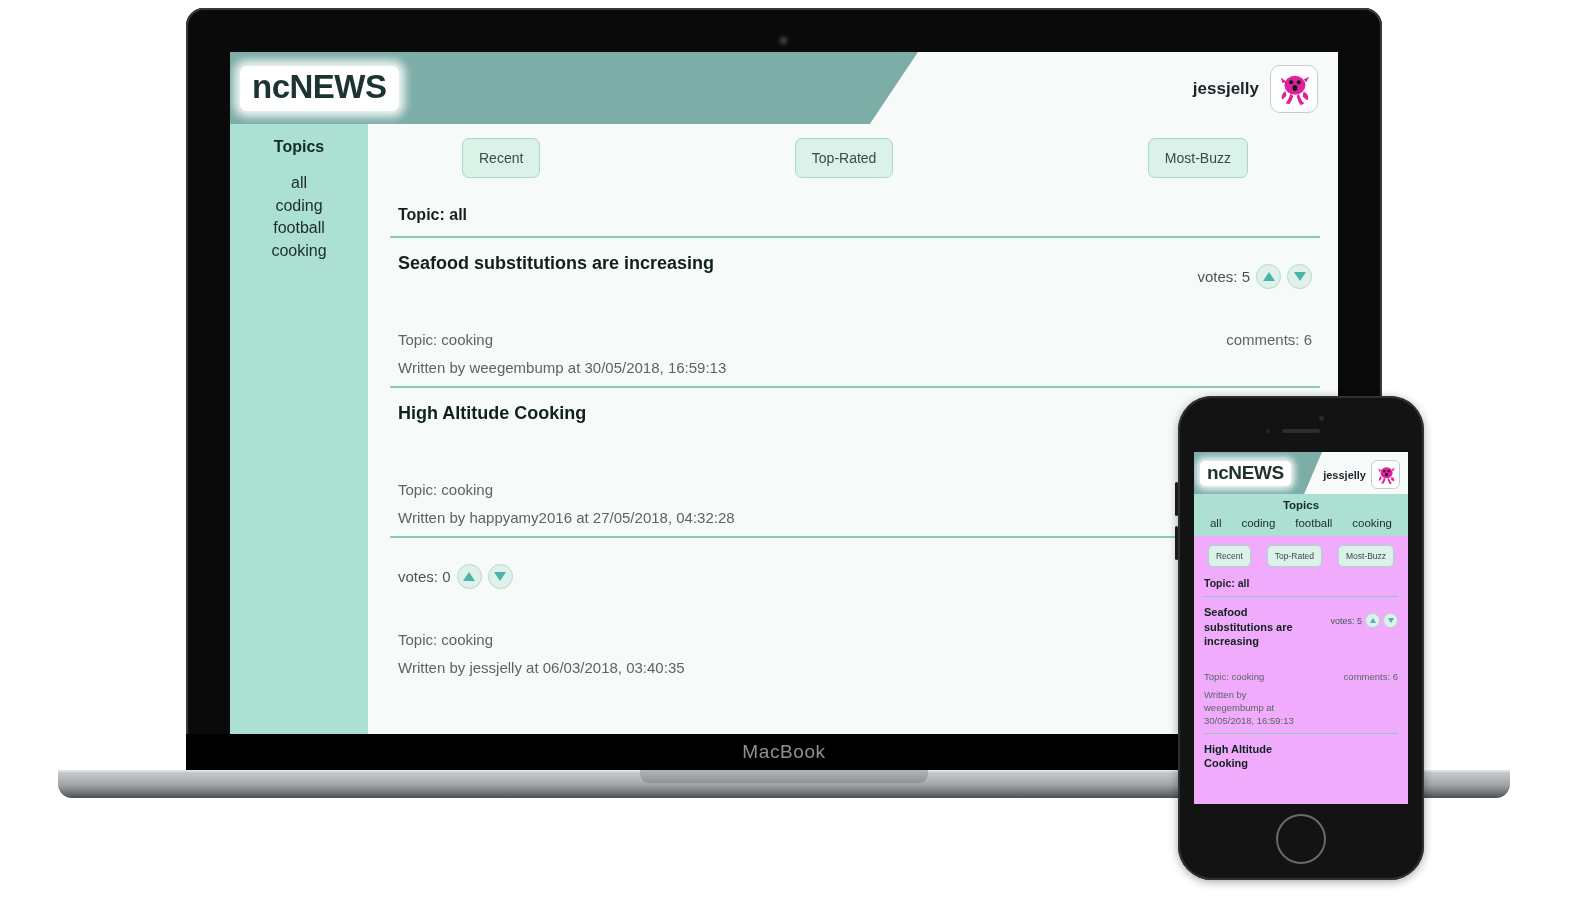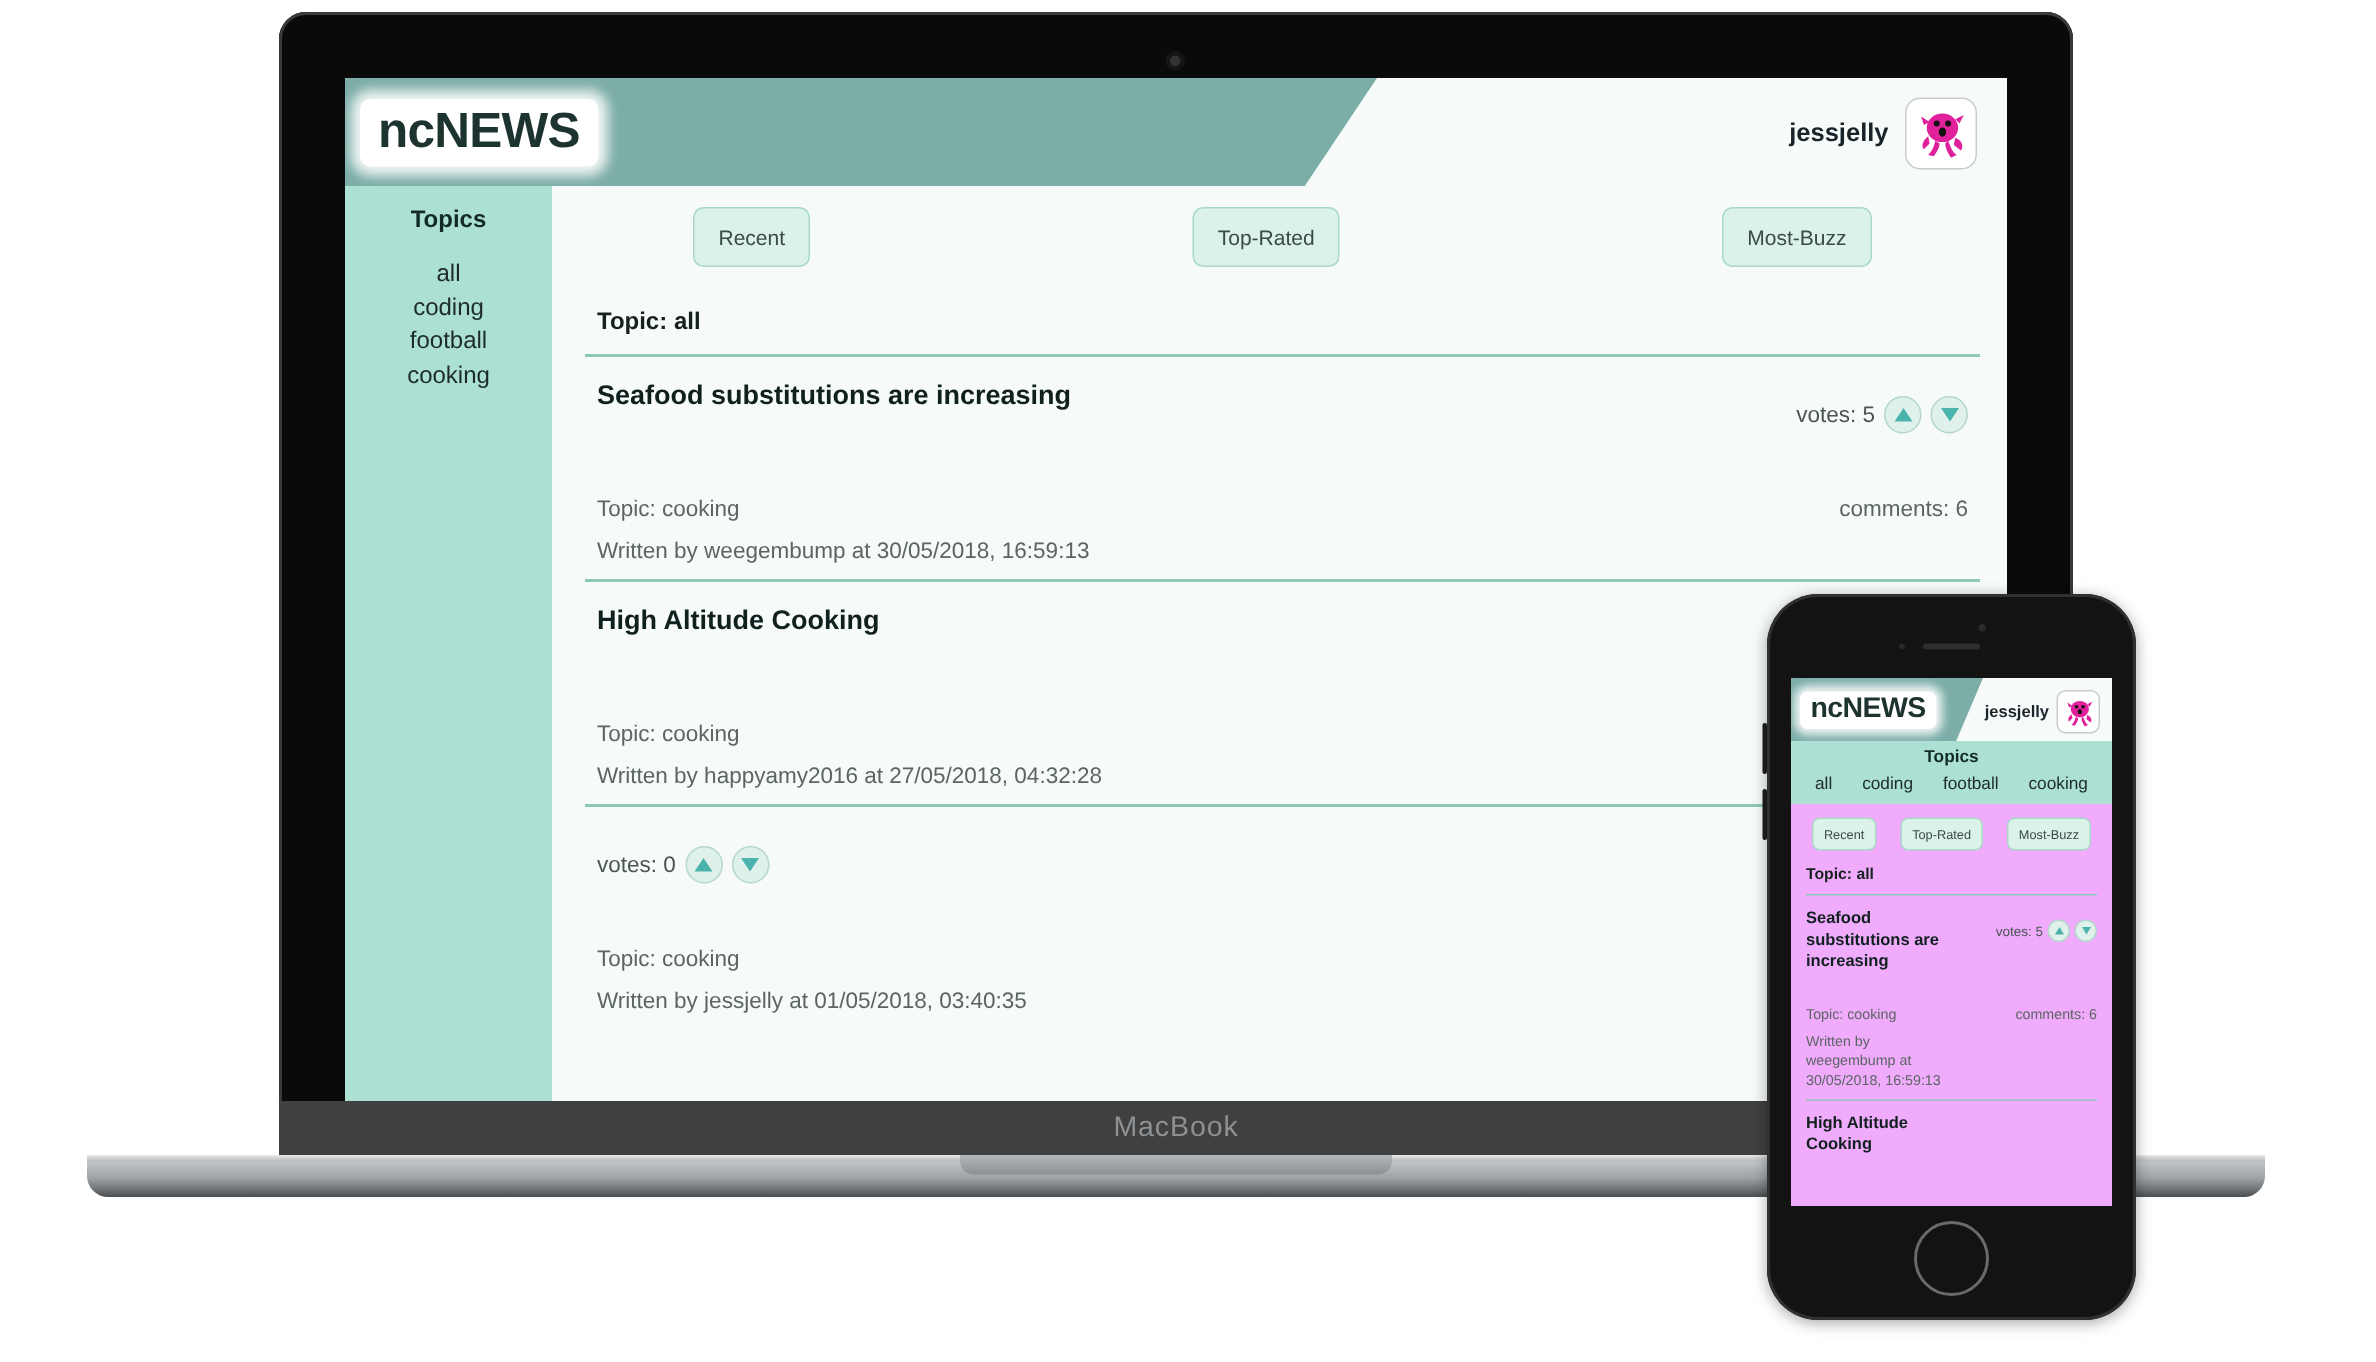"Written by jessjelly at 01/05/2018," div.art-author { text: 01/05/2018 -> 06/03/2018 }
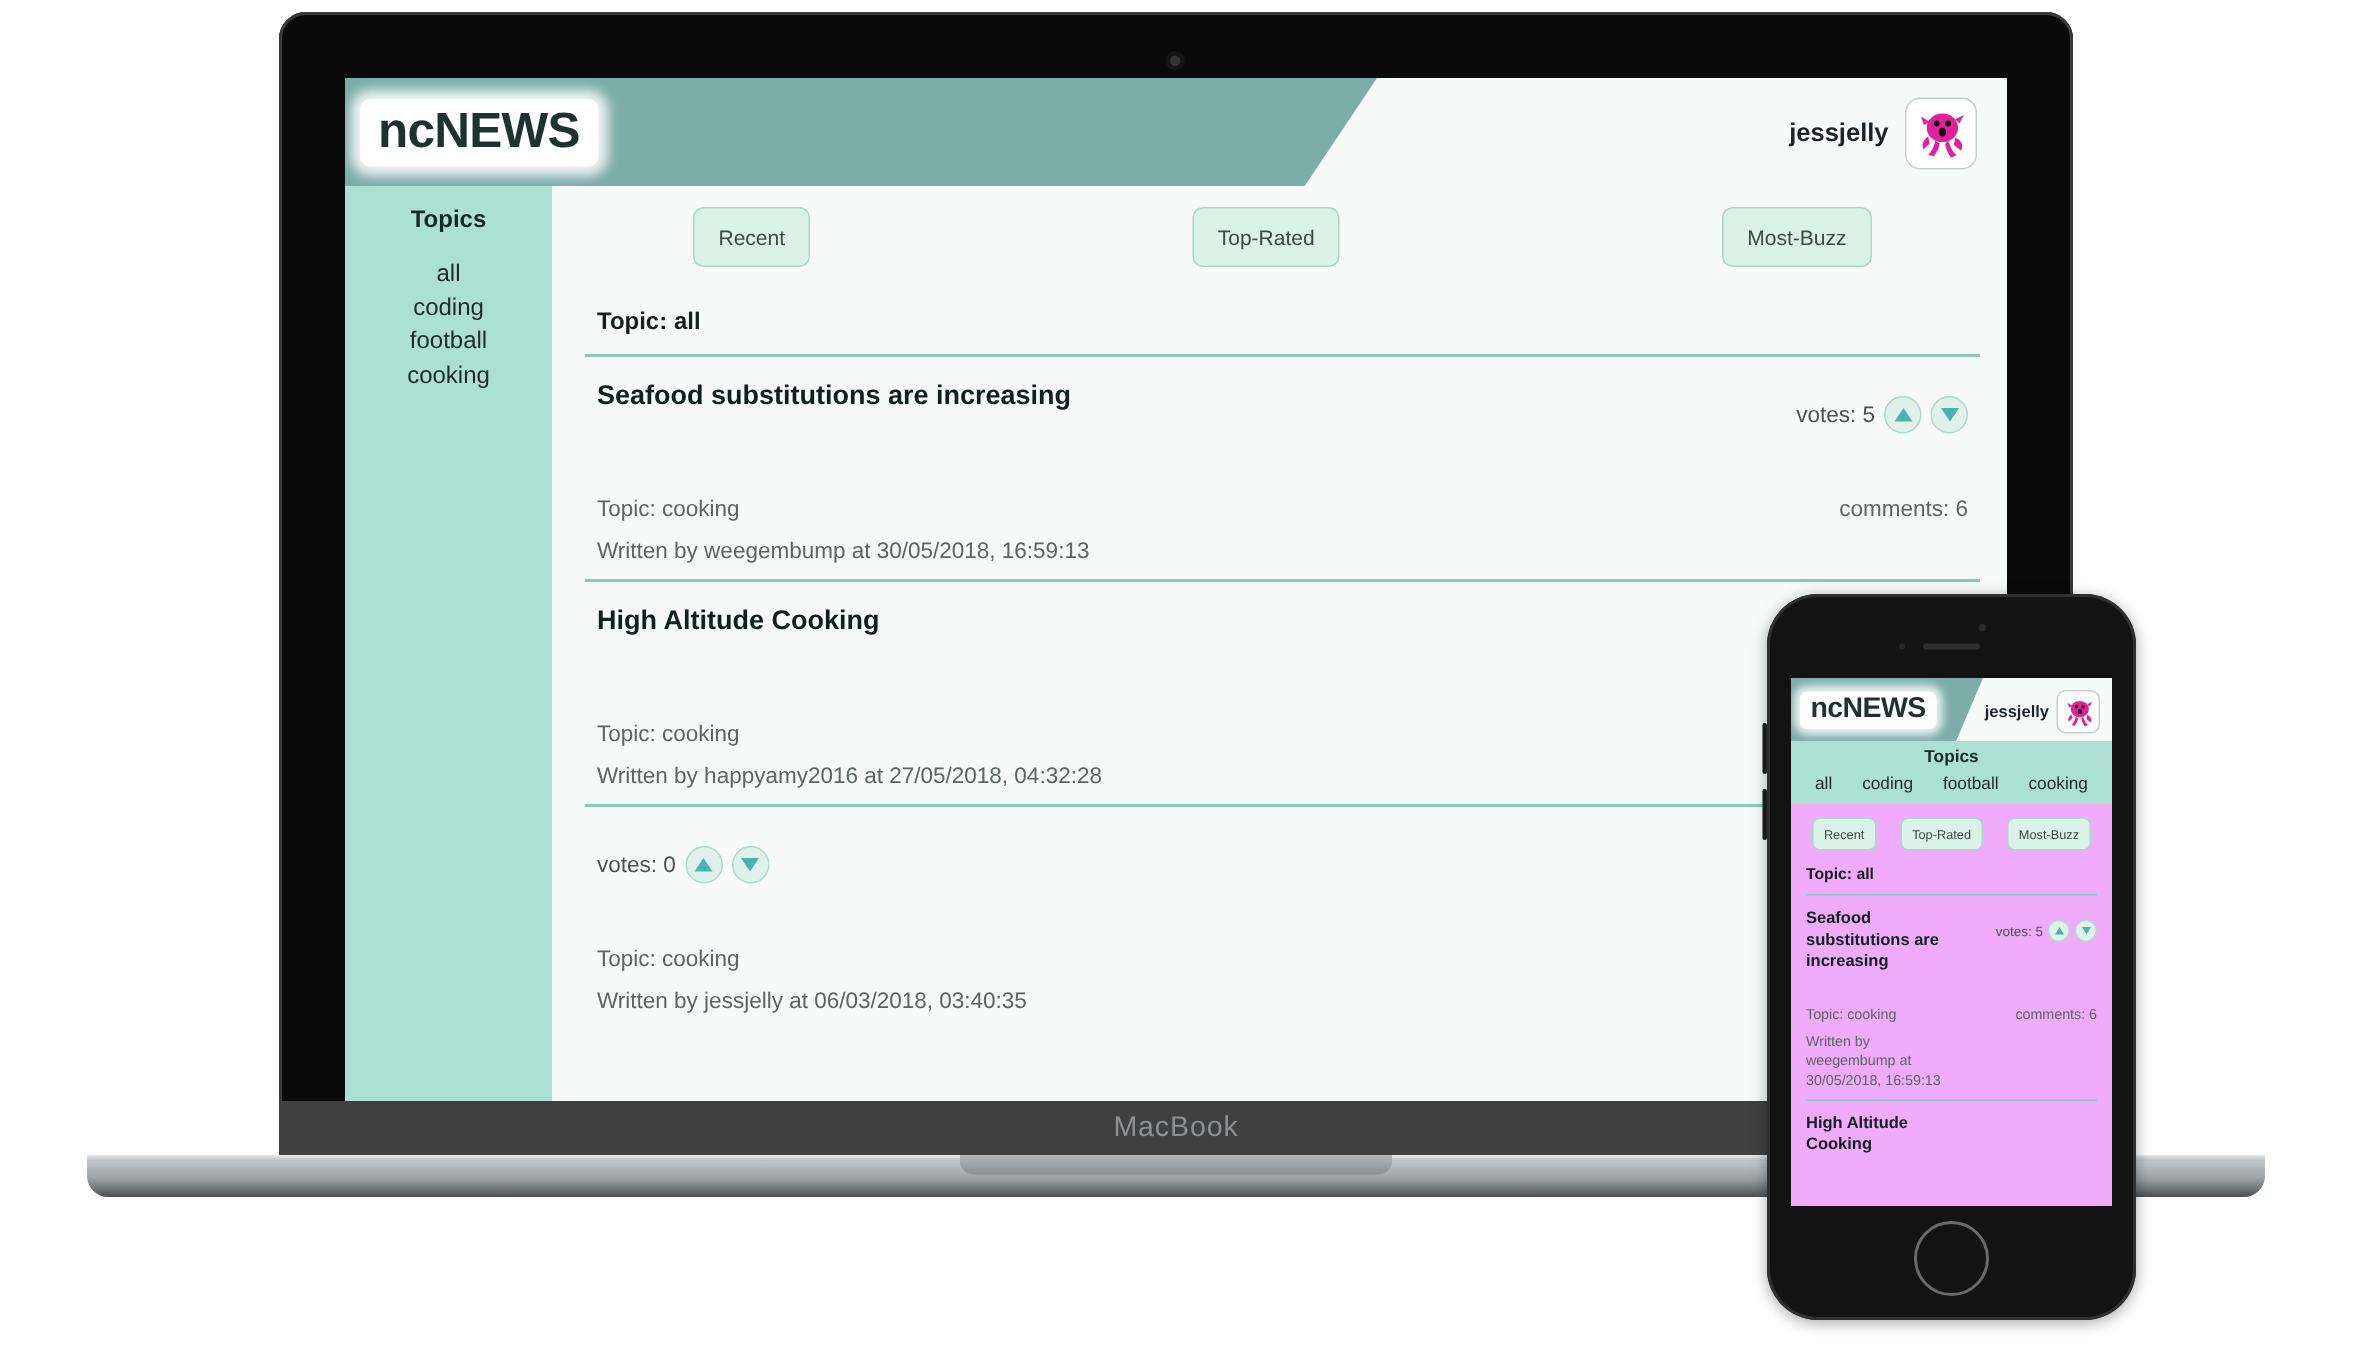"MacBook" .bottom-bar { background: #404040 -> #000000 }
